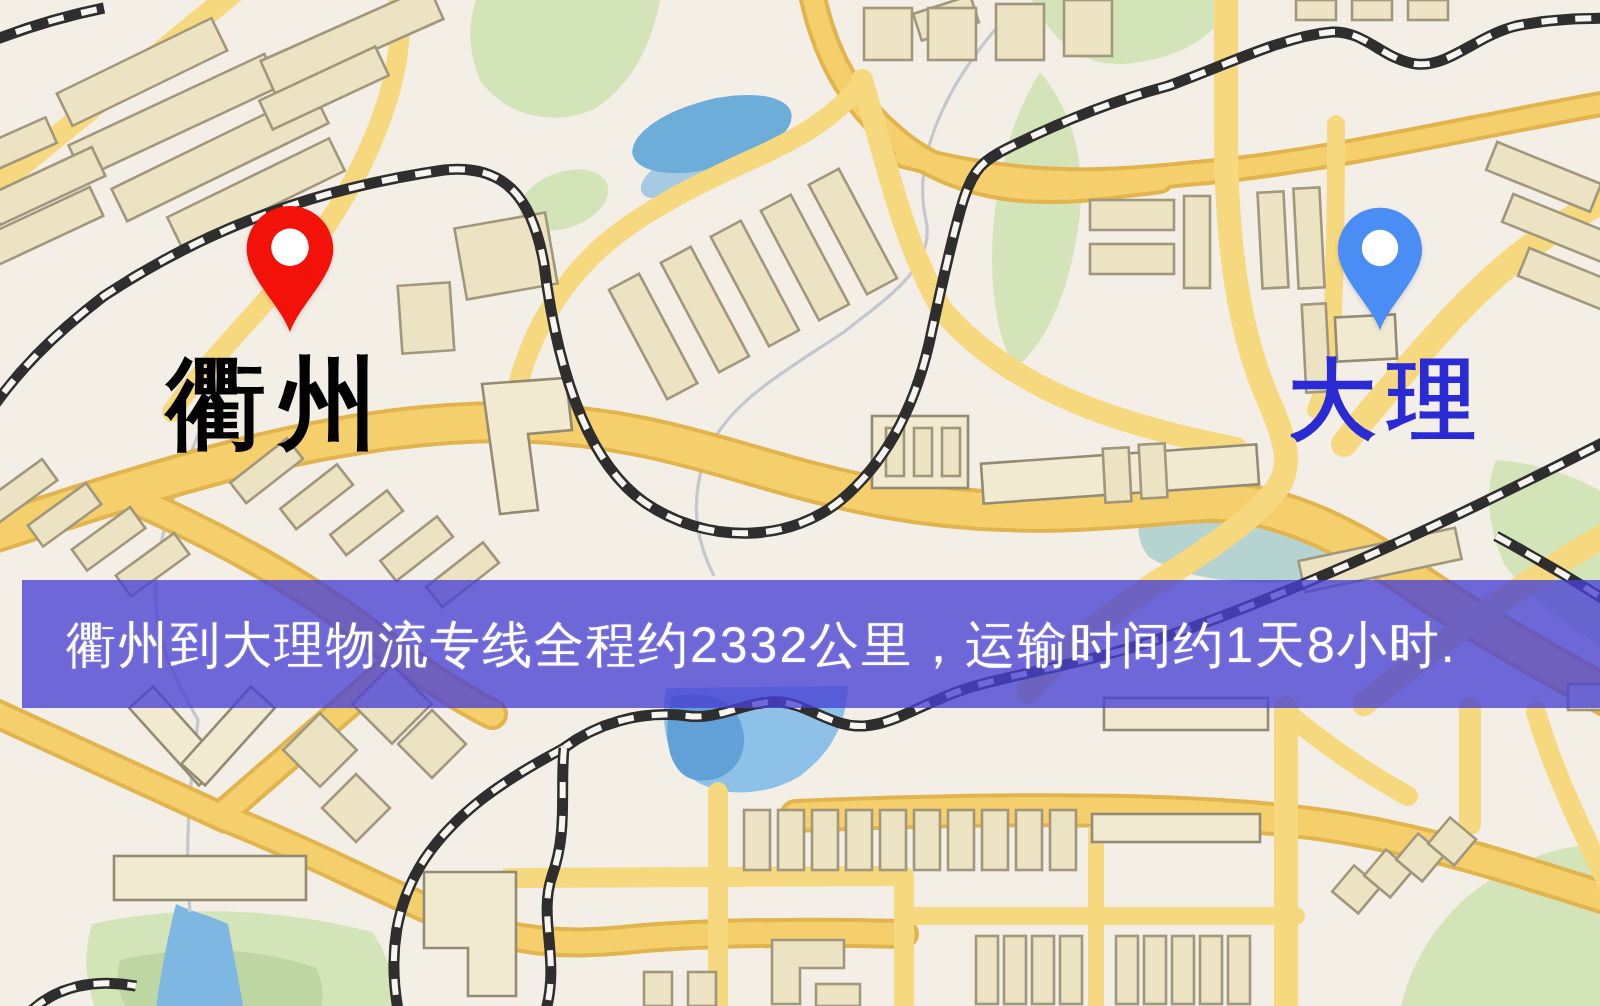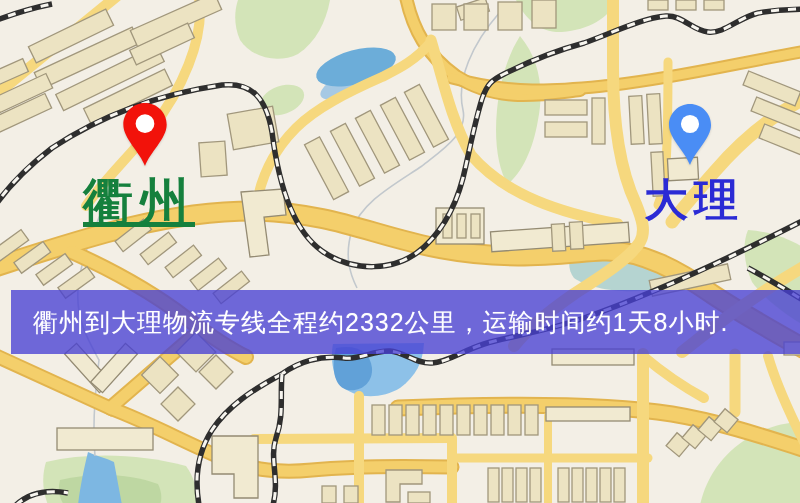"衢州" .label-origin { color: #15803d -> #000000; text-decoration: underline -> none }
